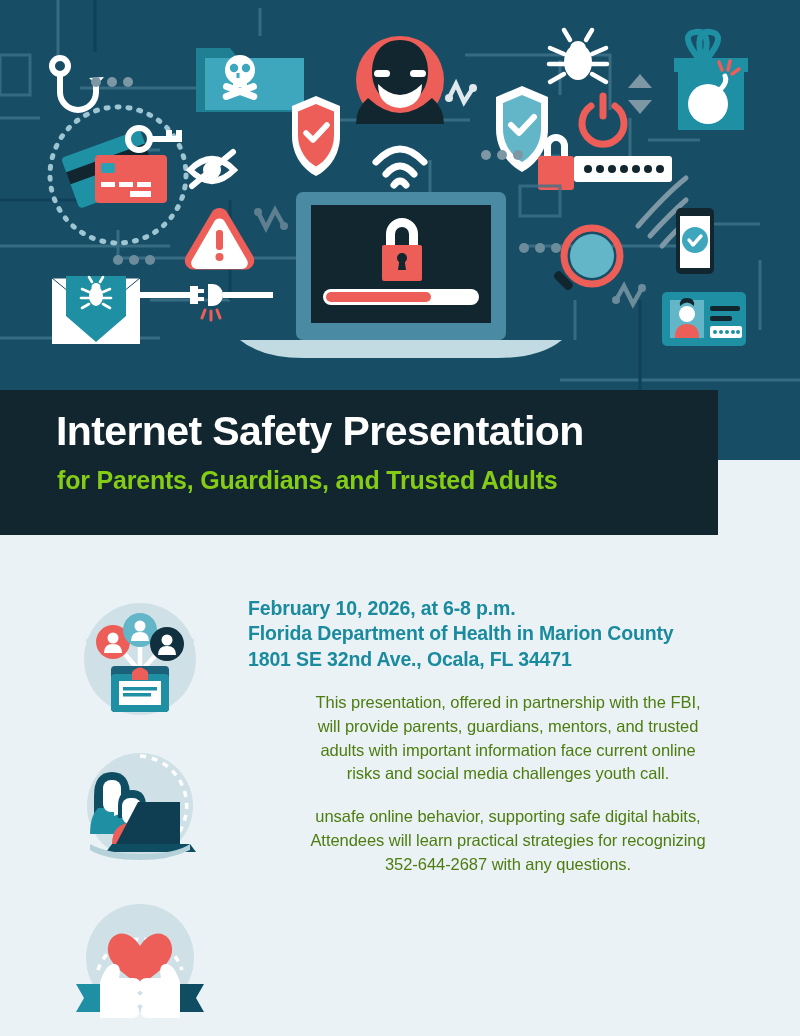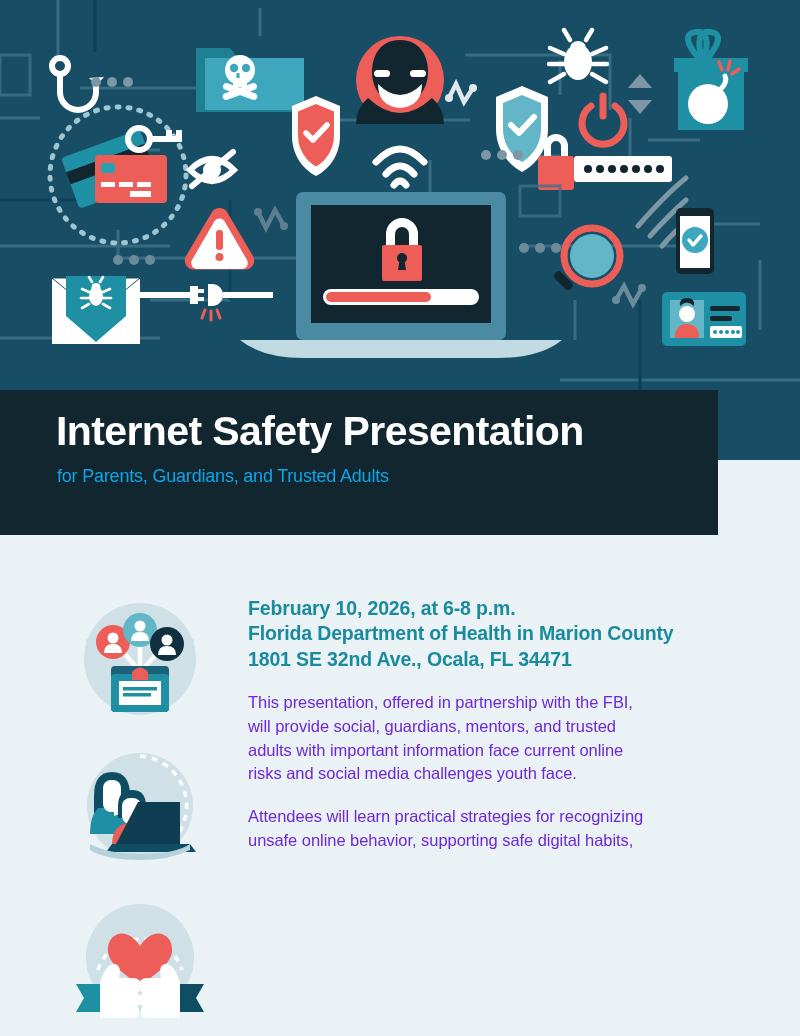"for Parents, Guardians, and Trusted" .subtitle { color: #0ea5e9 -> #84cc16; font-size: 18px -> 25px; font-weight: normal -> bold }
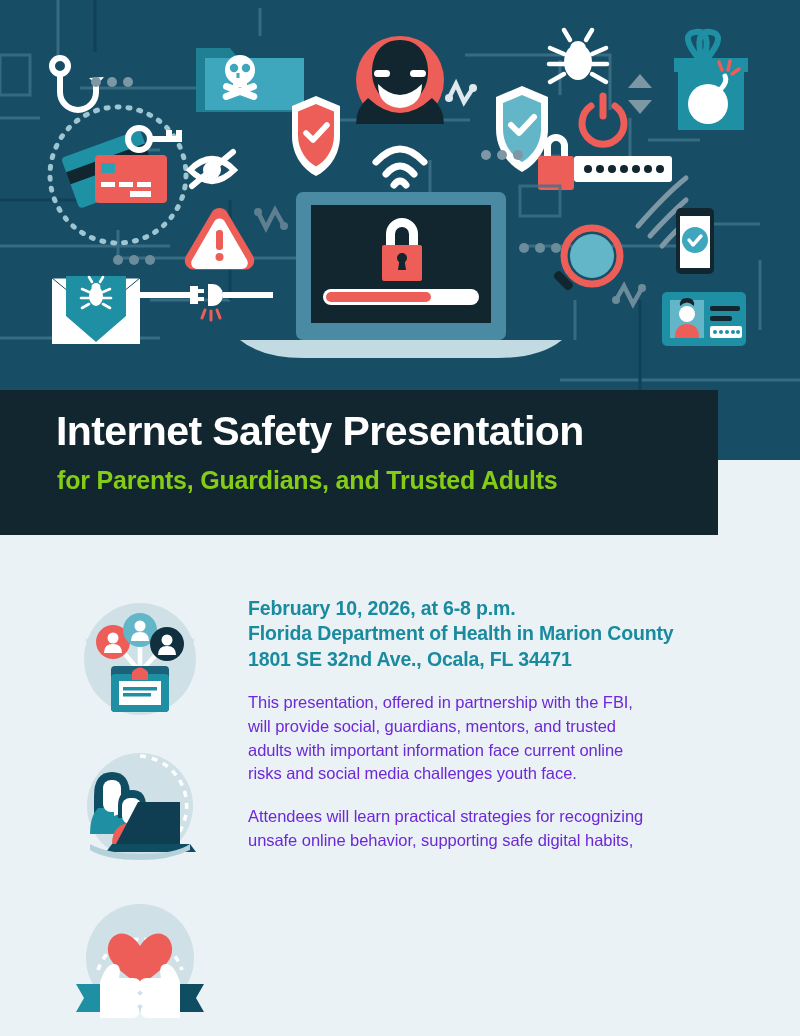"This presentation, offered in" .para { color: #6d28d9 -> #4d7c0f; text-align: none -> center }
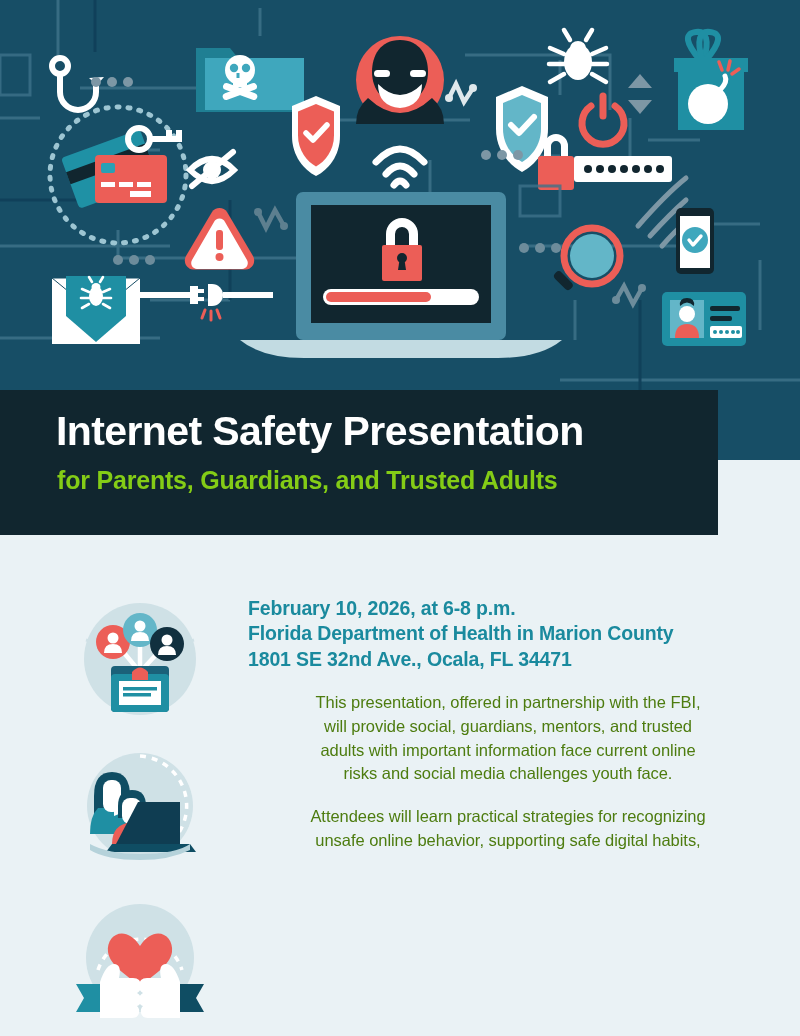"will provide social, guardians, mentors," span.ln { text: social -> parents }
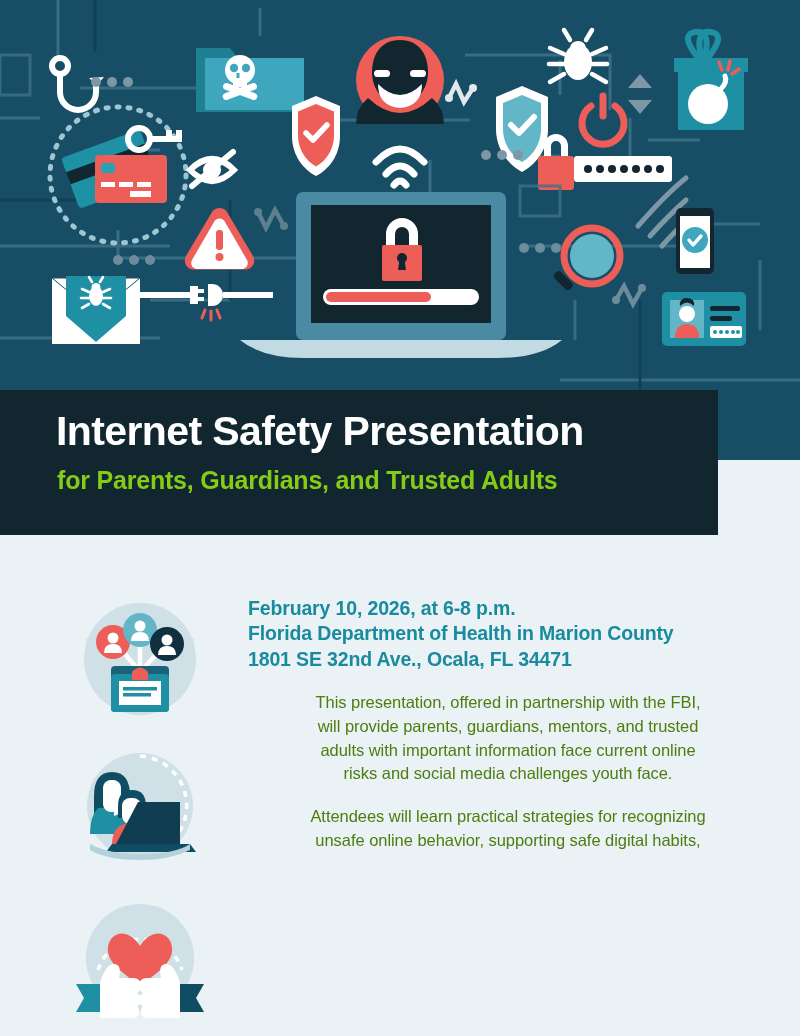"risks and social media challenges" span.ln { text: face -> call }
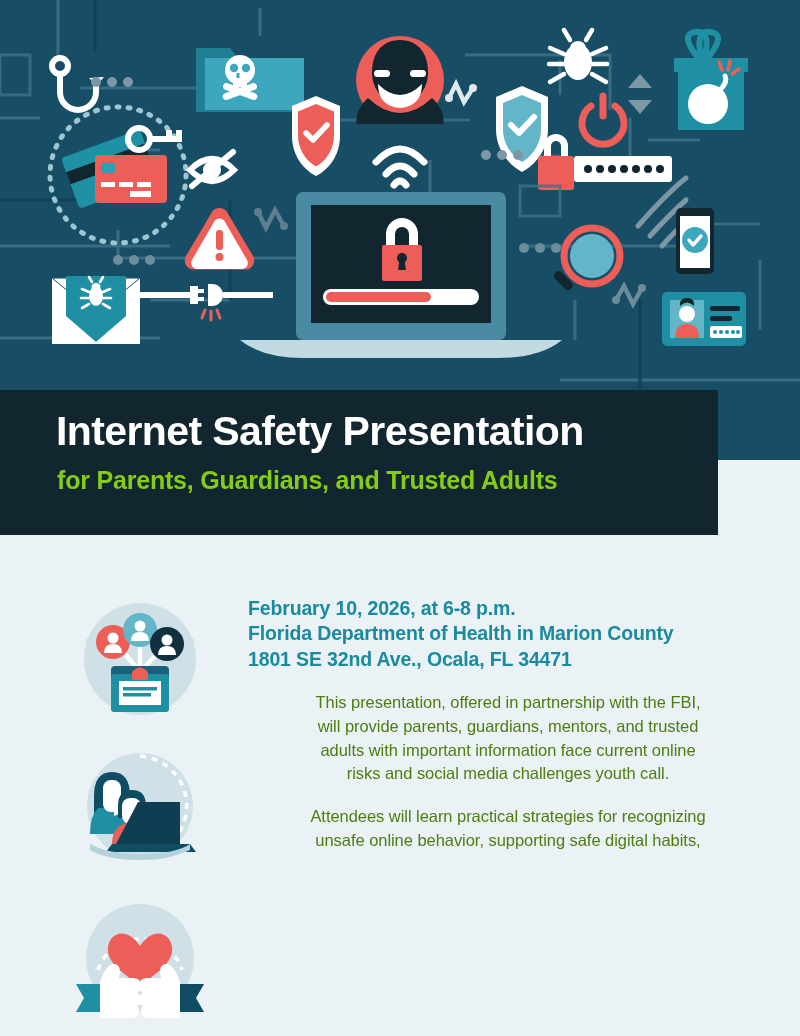"Attendees will learn practical" span.ln { order: before "unsafe online behavior, supporting safe" -> after "unsafe online behavior, supporting safe" }
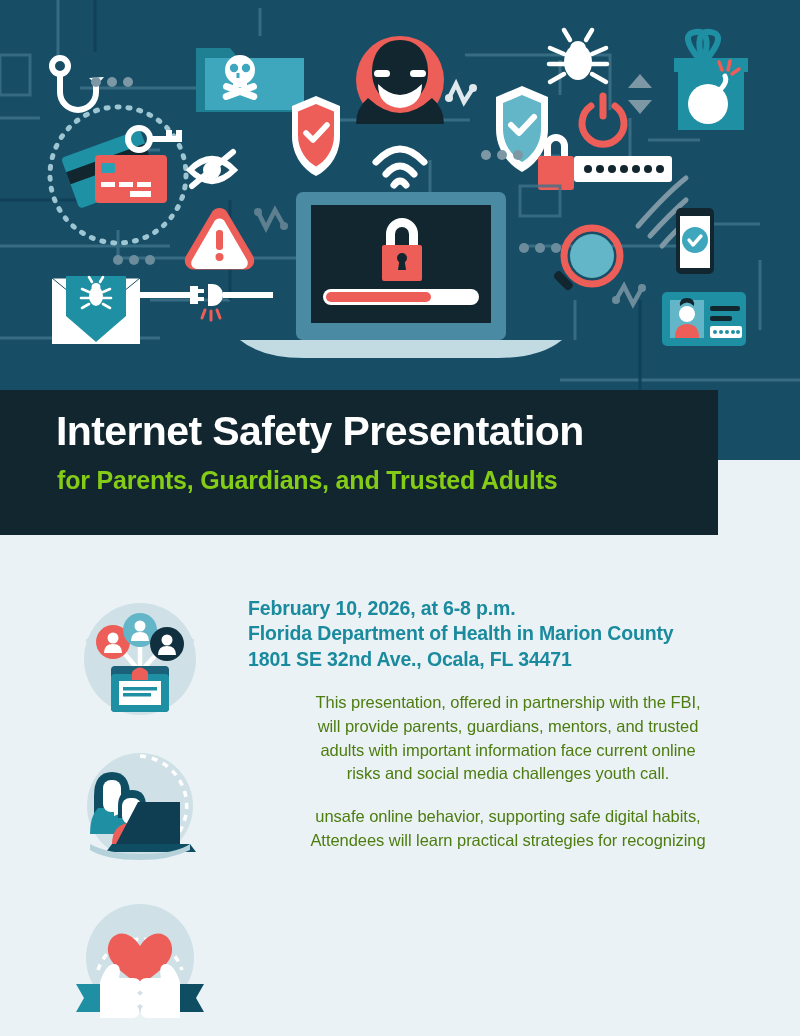"352-644-2687 with any questions." span.ln { html: none -> <span>352-644-2687 with any questions.</span> }
